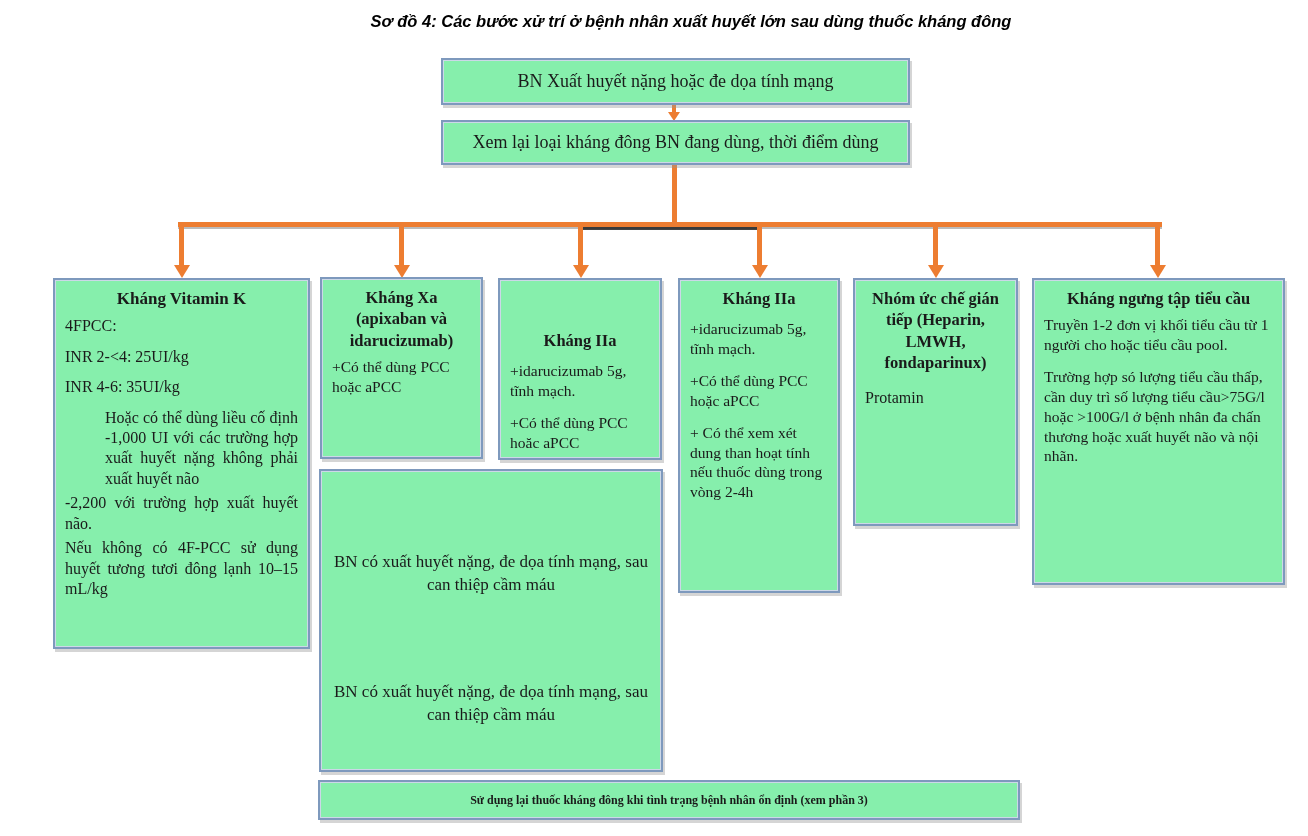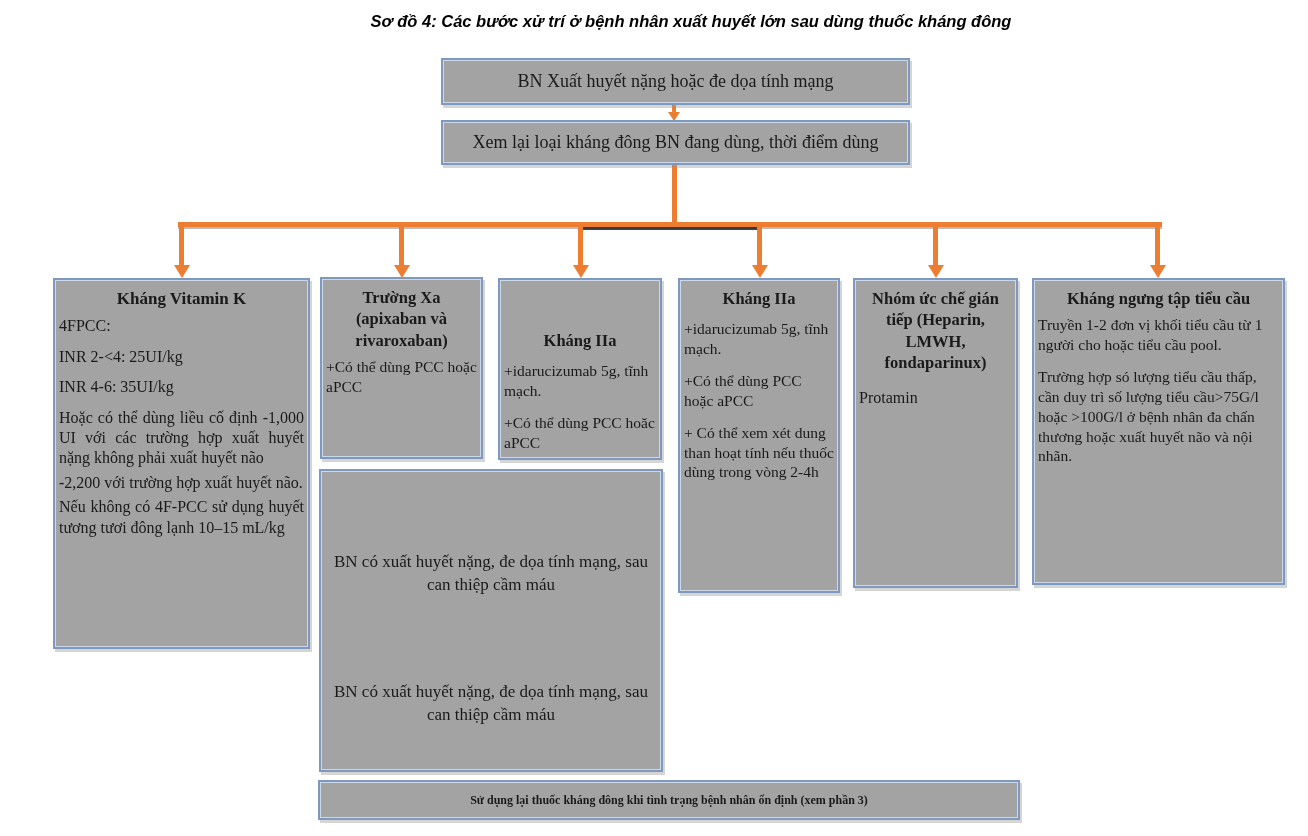"BN Xuất huyết nặng hoặc" .box { background: #a3a3a3 -> #86efac }
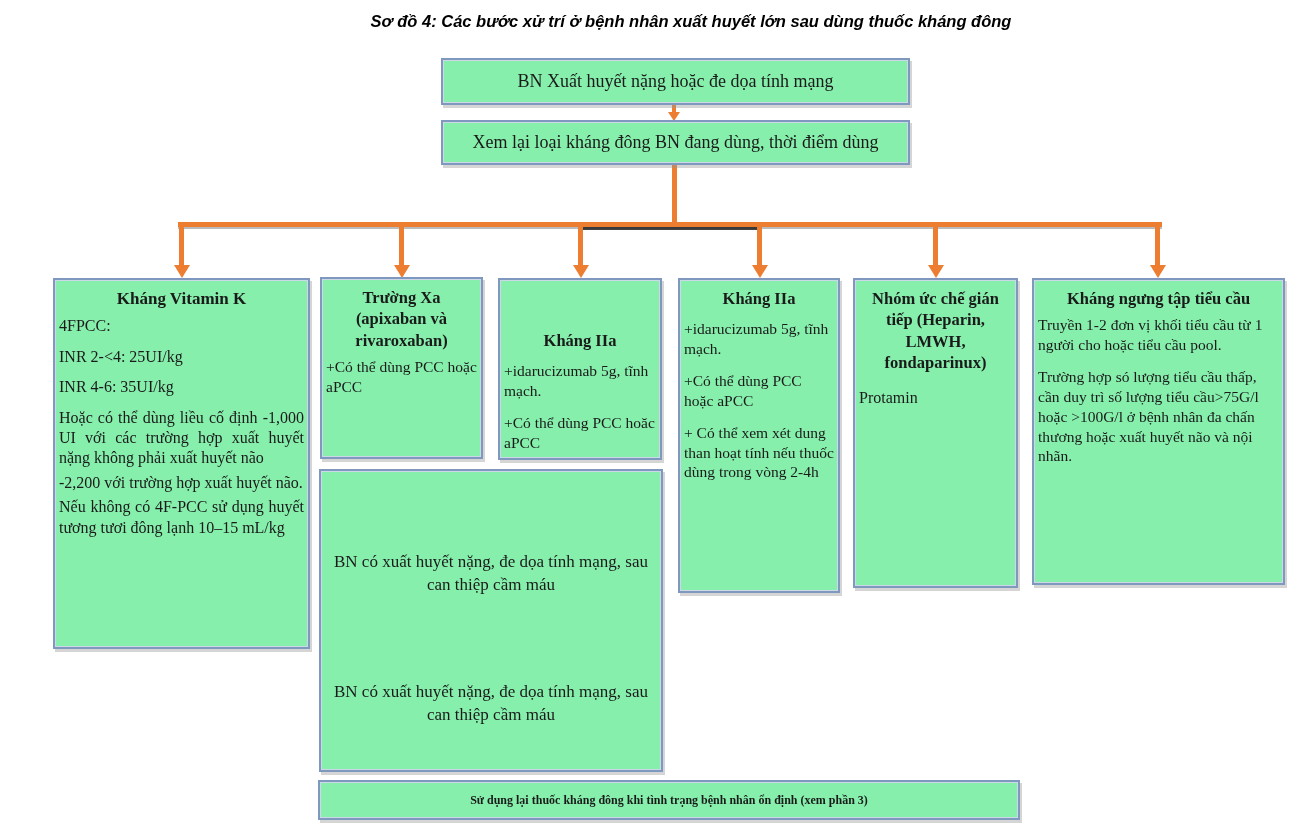"Kháng Vitamin K" .colbox { padding: 6px 4px -> 6px 10px }
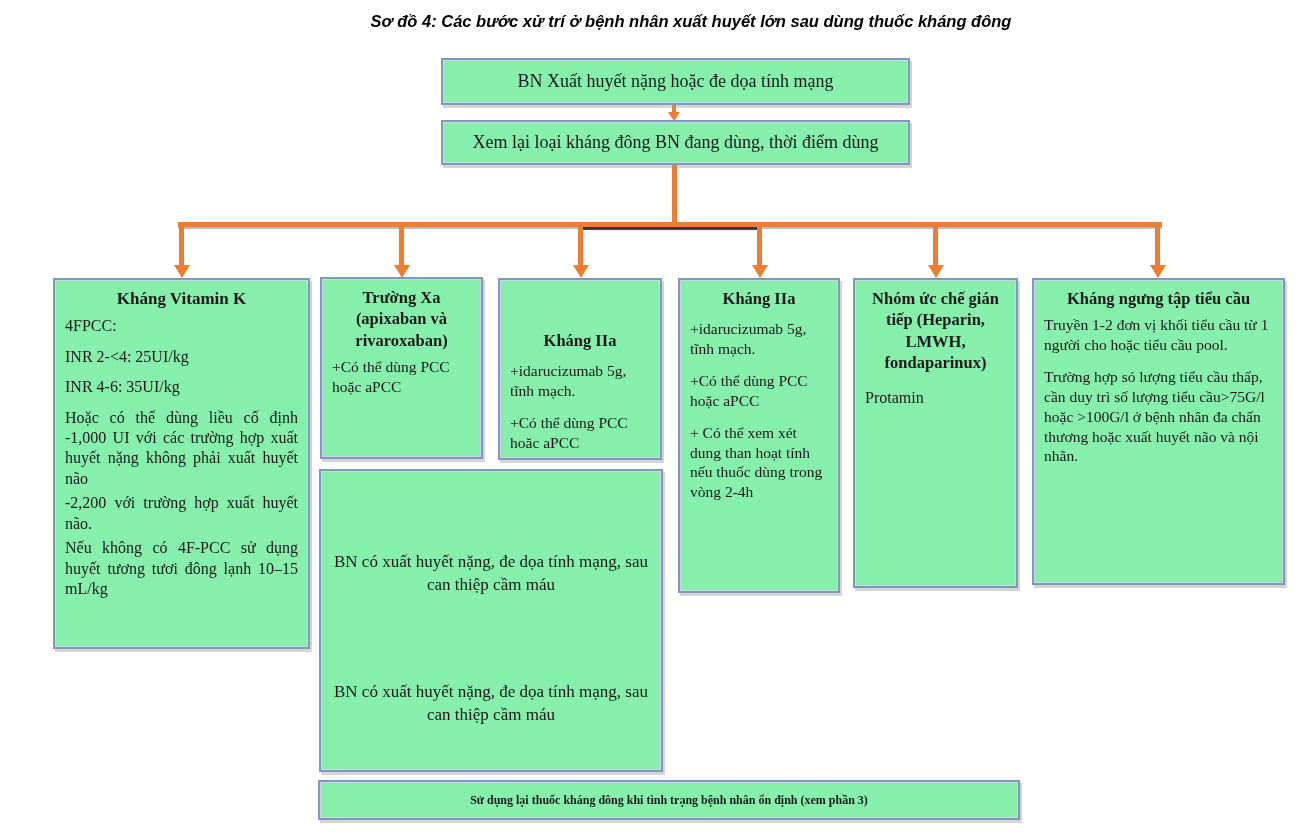"Trường Xa (apixaban và rivaroxaban)" div.box-title { text: Trường Xa (apixaban và rivaroxaban -> Kháng Xa (apixaban và idarucizumab }
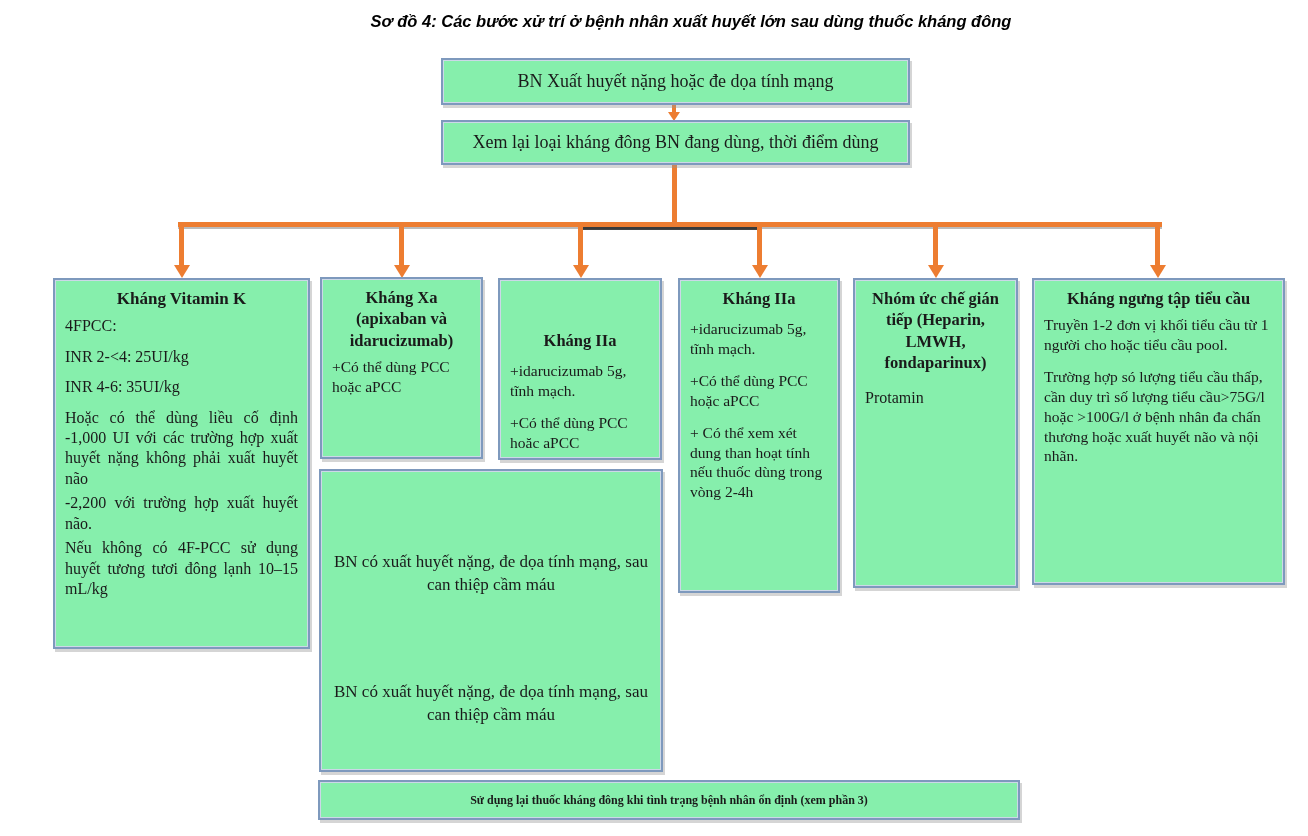"Nhóm ức chế gián tiếp" div.box { height: 310px -> 248px }
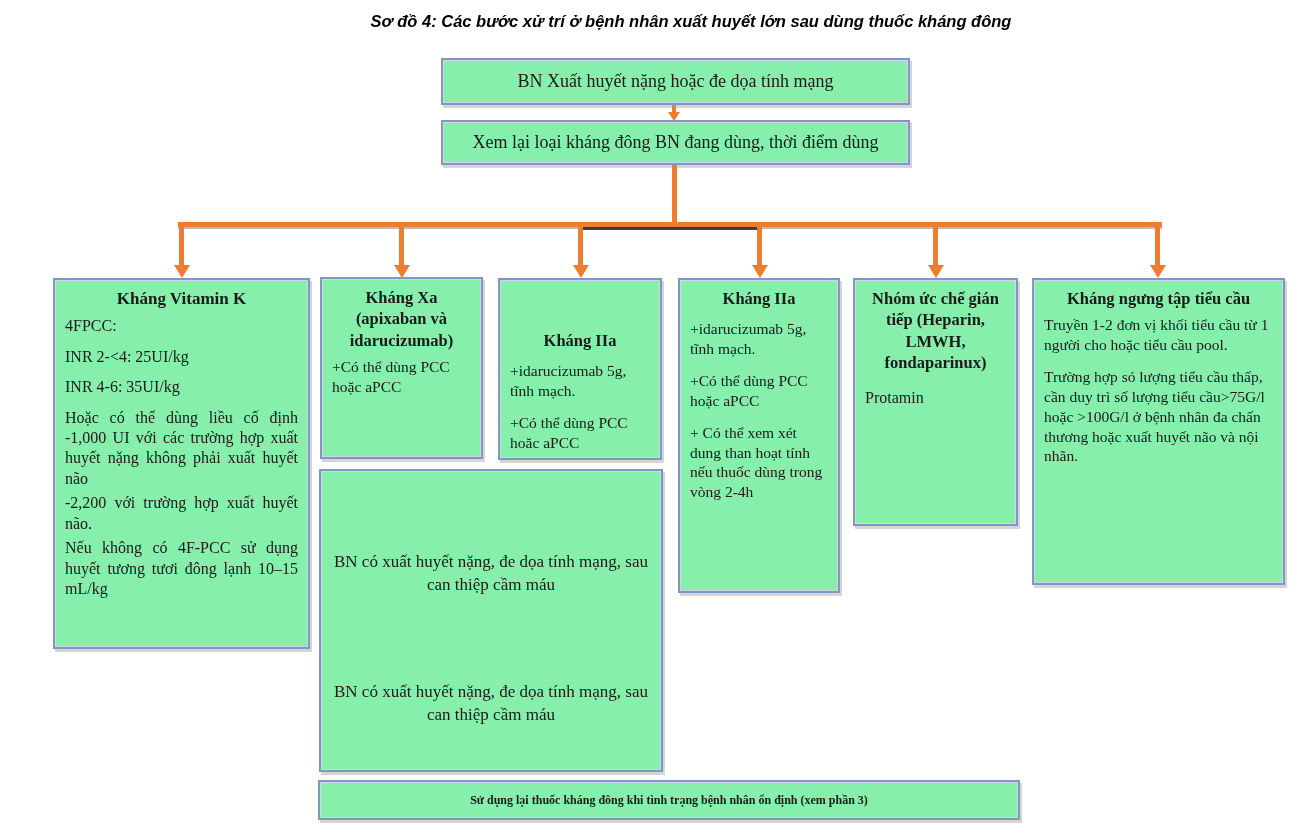"Hoặc có thể dùng liều" p.justify { margin-left: none -> 40px }
